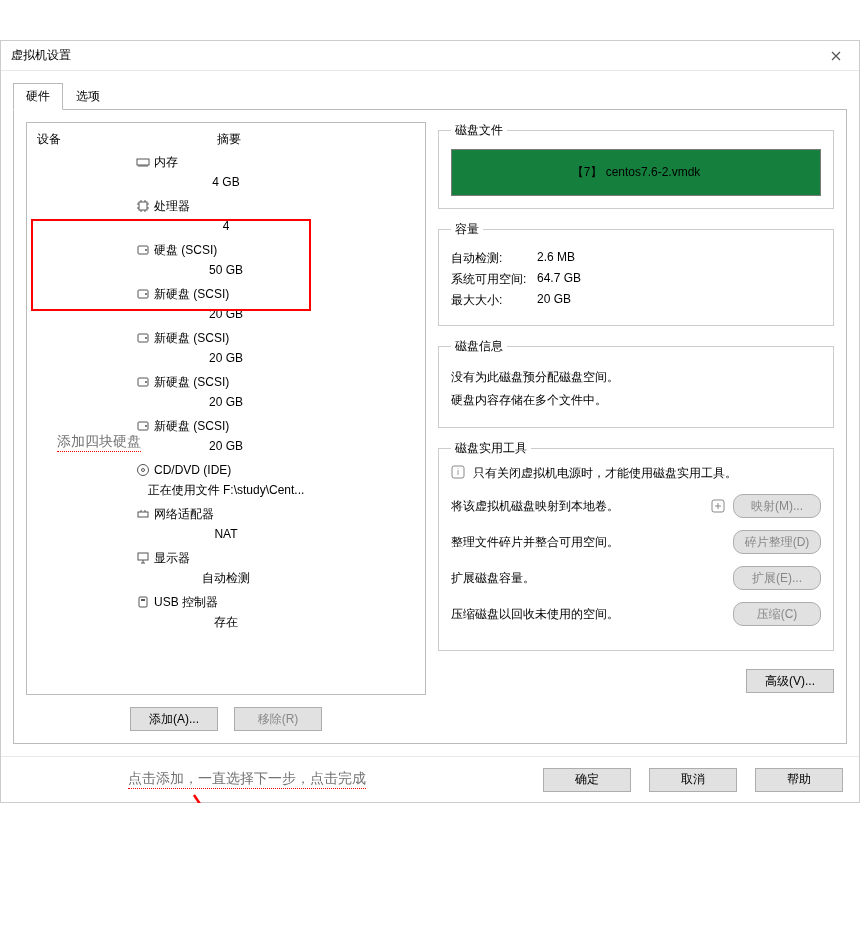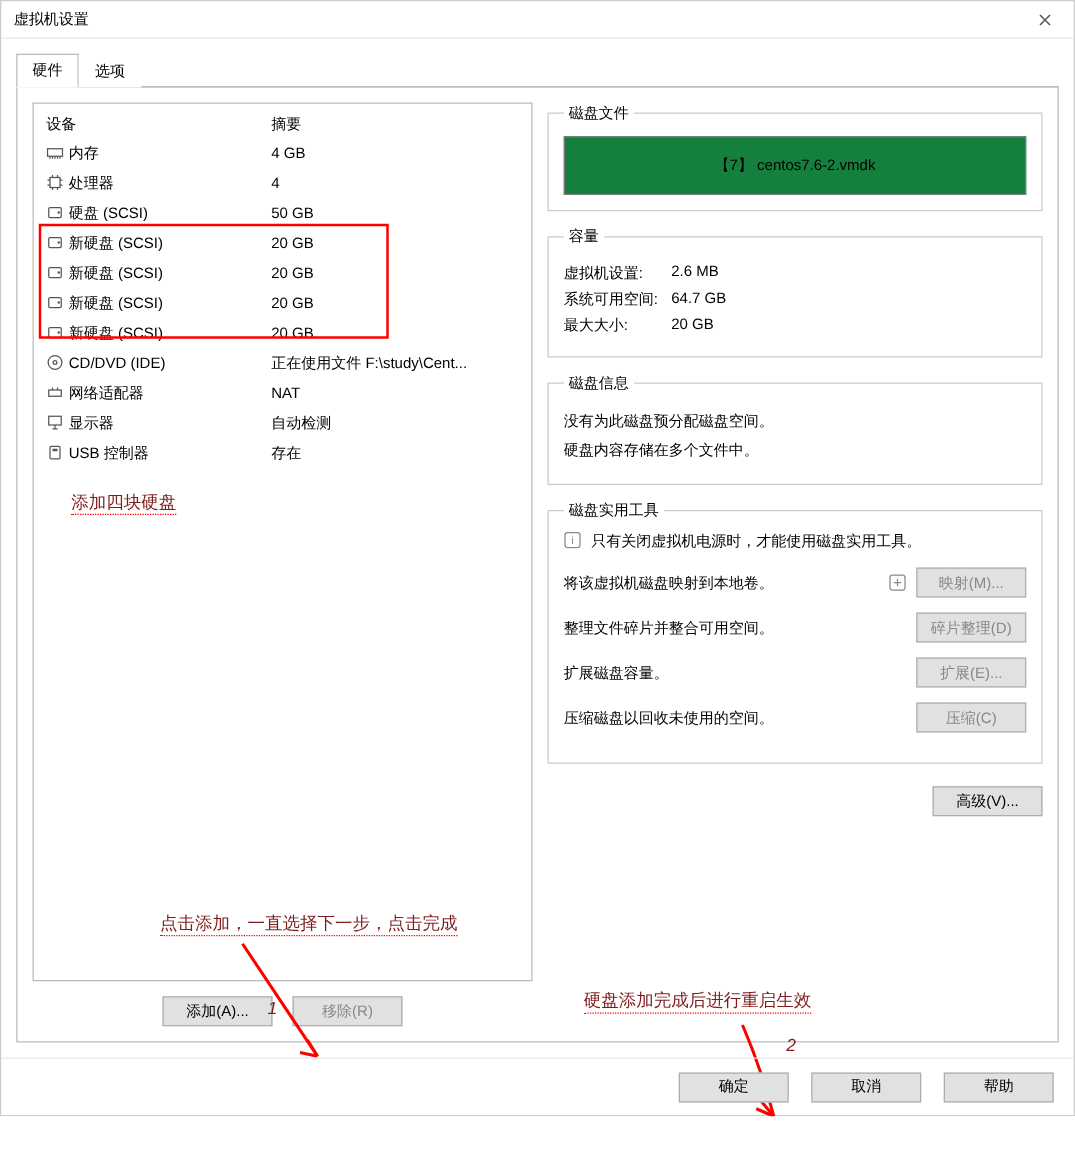"虚拟机设置" .window { height: 893px -> 763px; margin-top: none -> 40px }
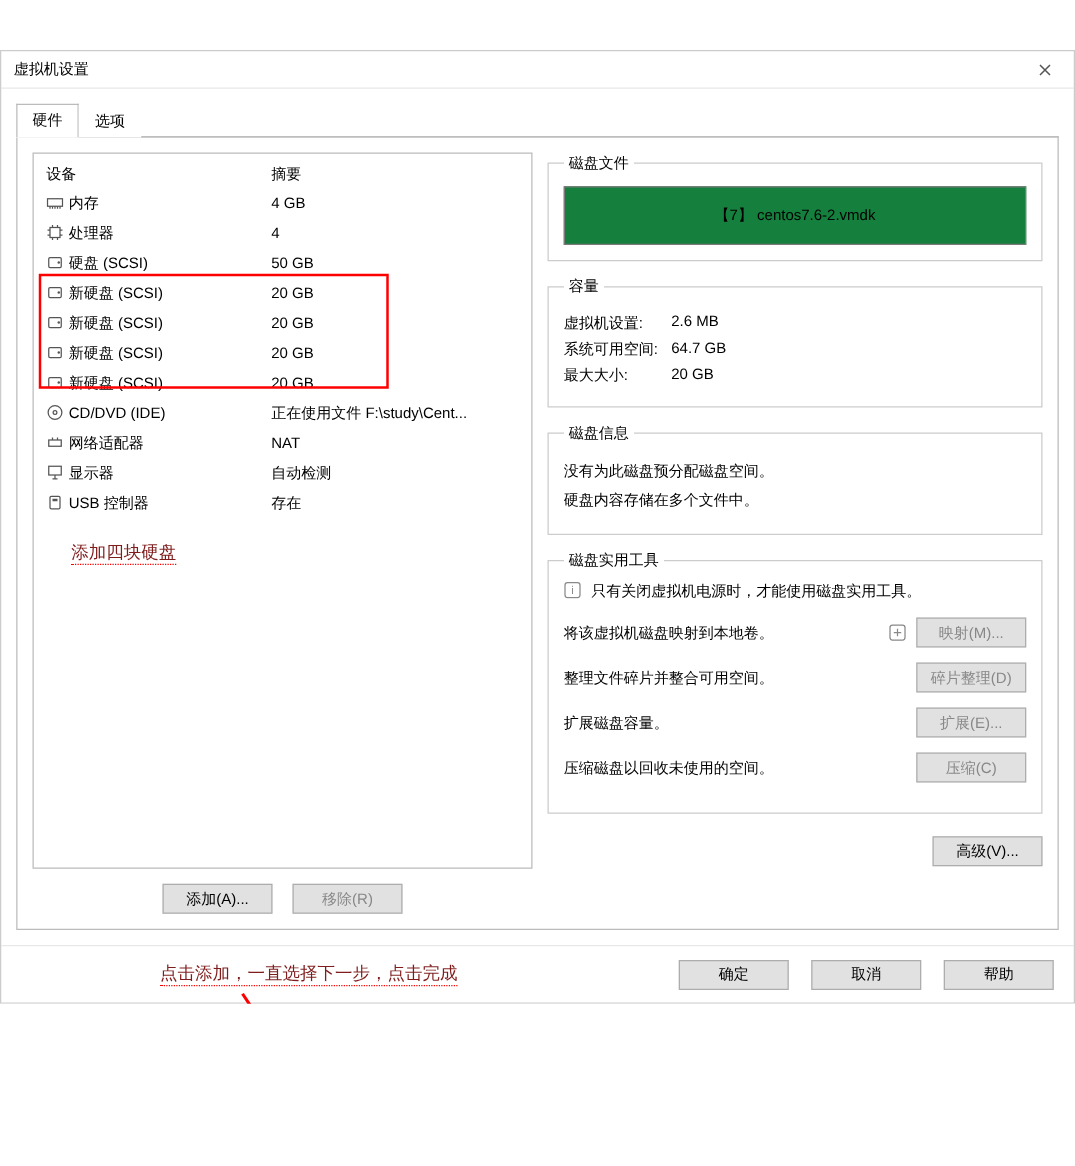"硬件" .tabs { align-items: center -> flex-start }
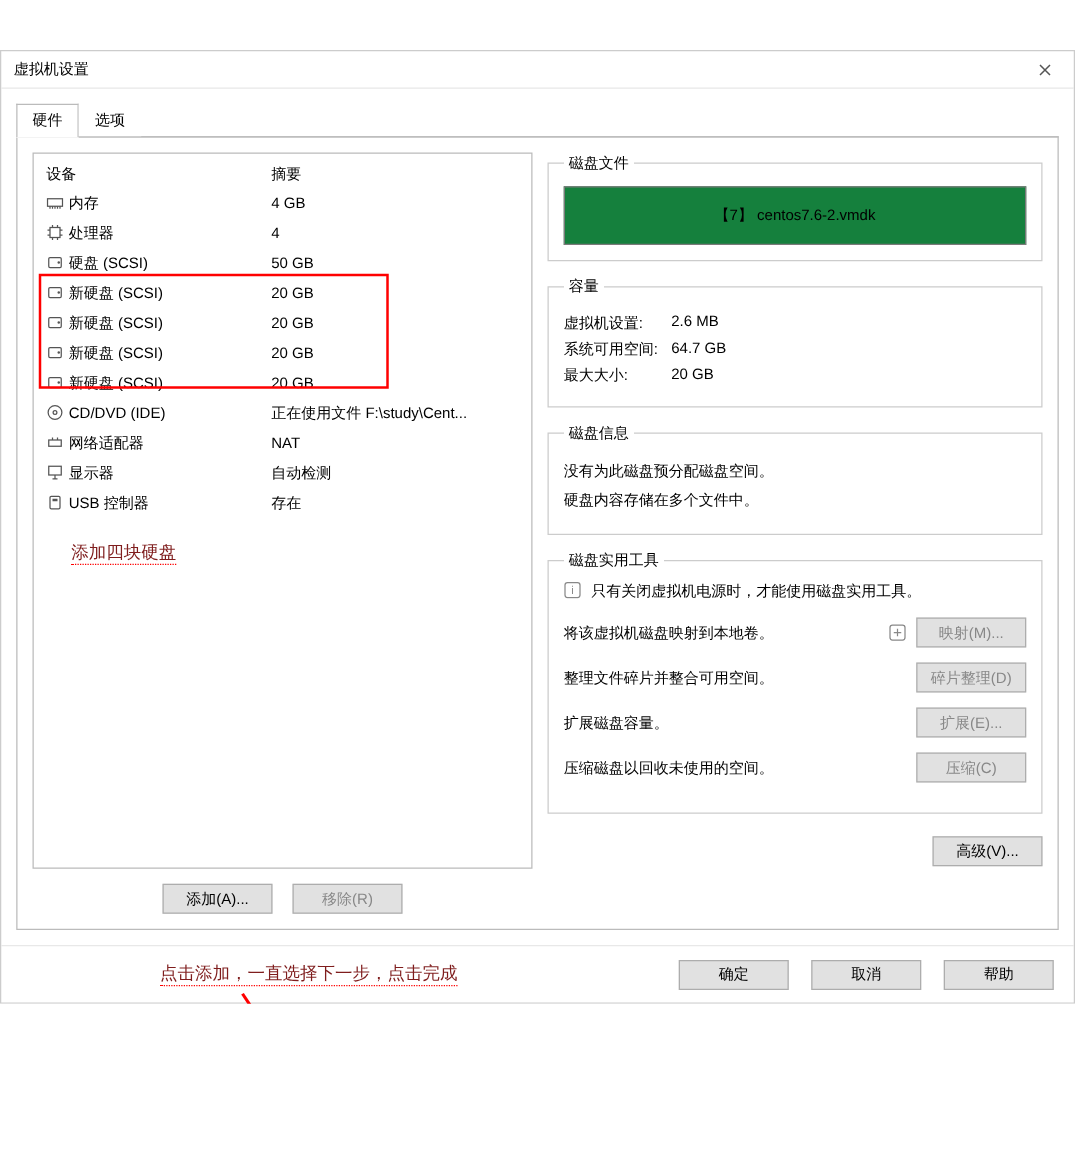"内存" .device-row { flex-direction: none -> column }
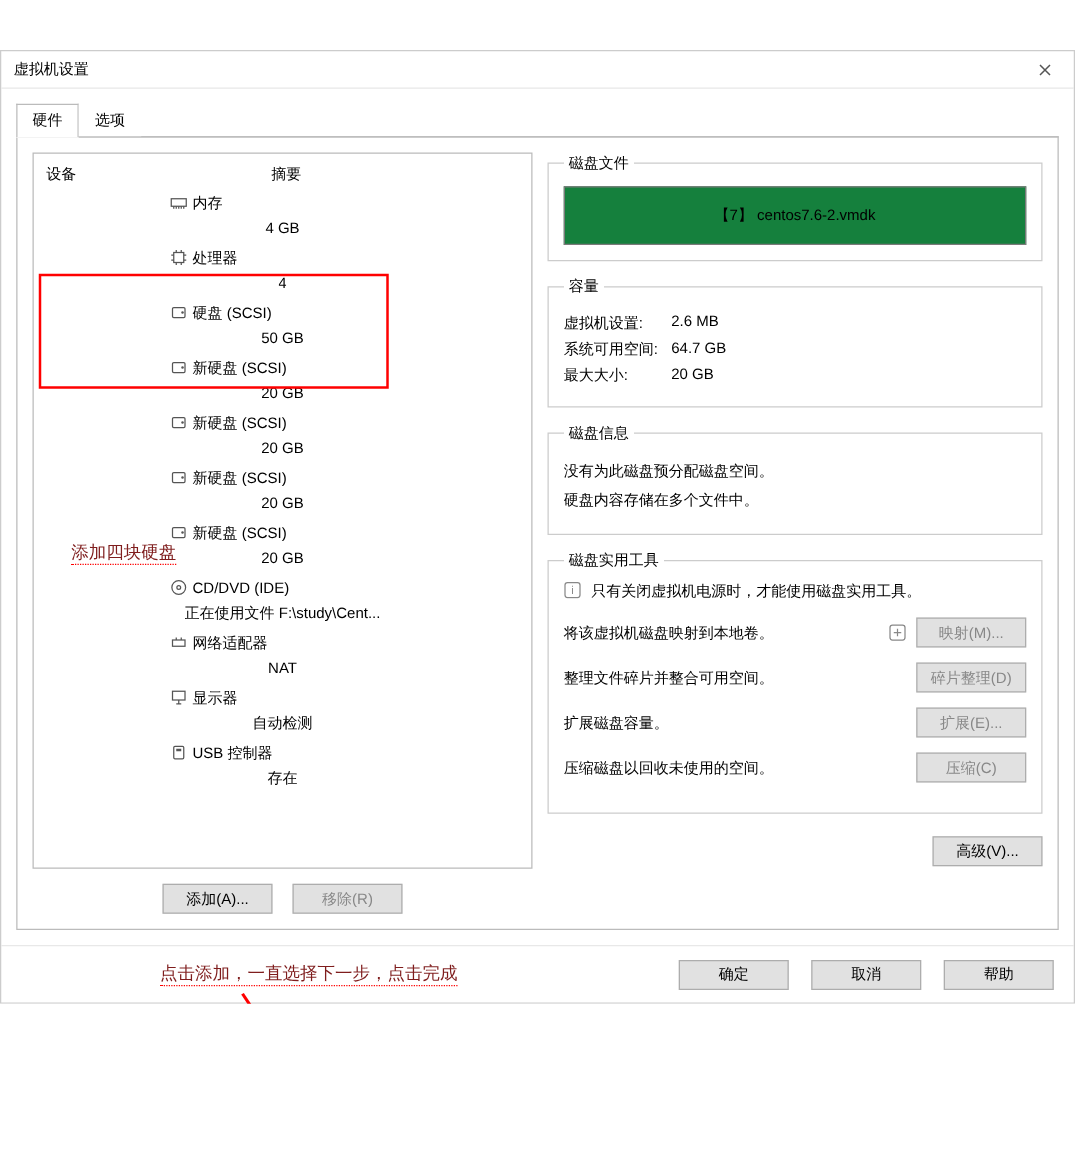"虚拟机设置:" span.info-label { text: 虚拟机设置 -> 自动检测 }
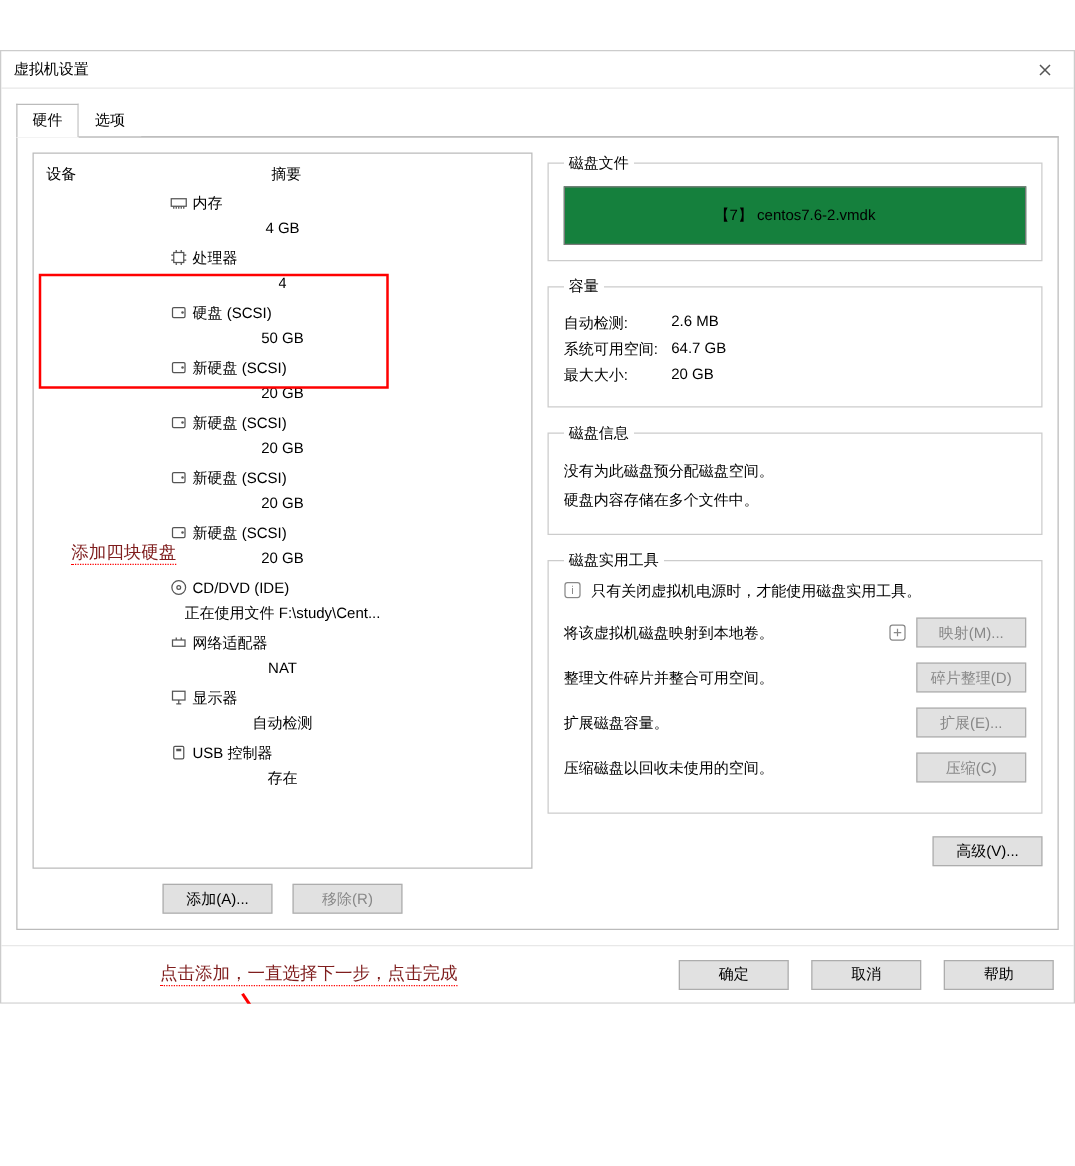"添加四块硬盘" .annotation { color: #7f1d1d -> #737373 }
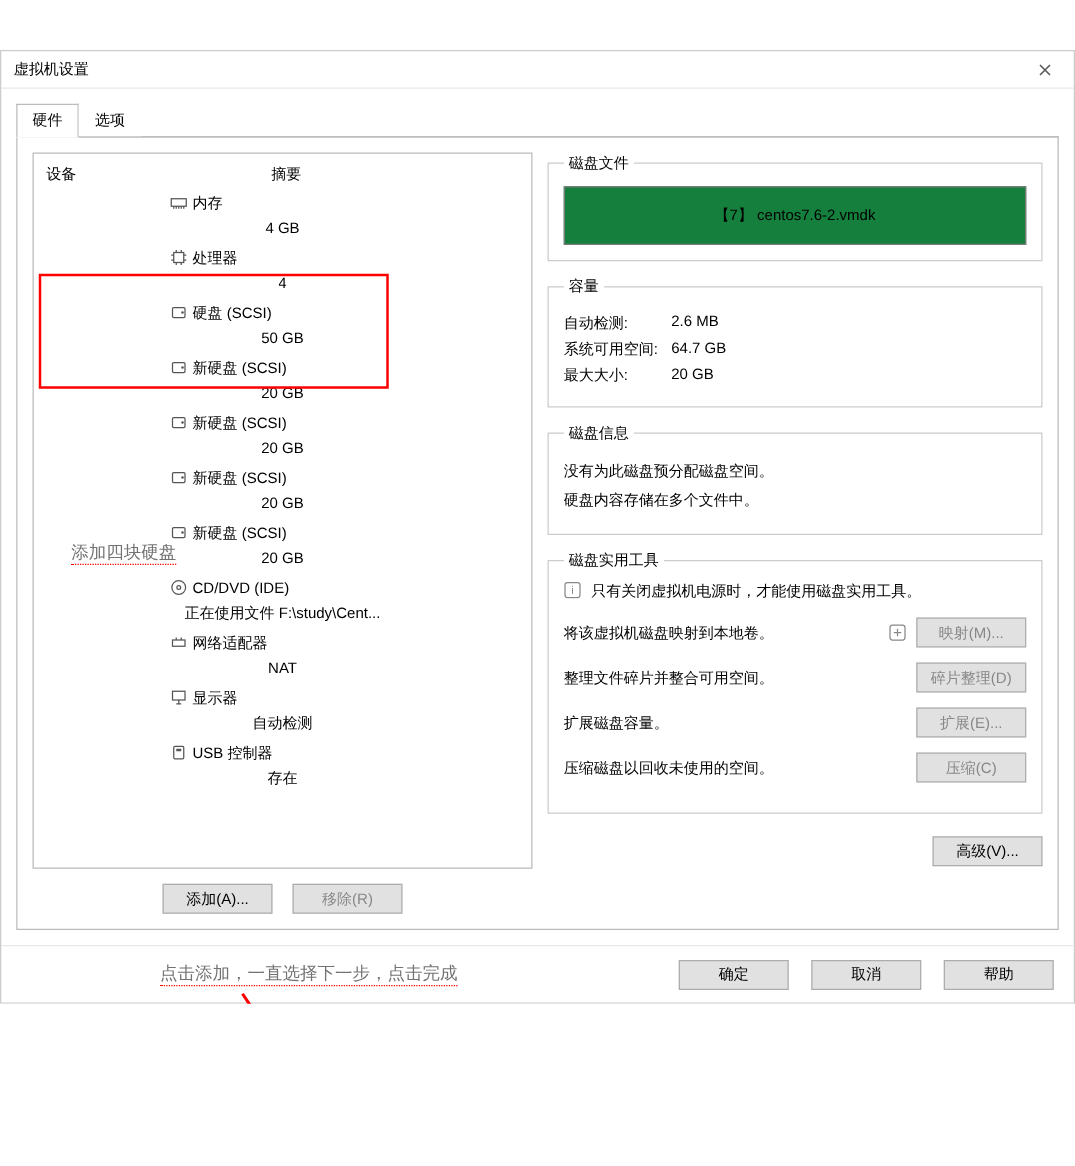"映射(M)..." .util-row button { border-radius: none -> 10px }
